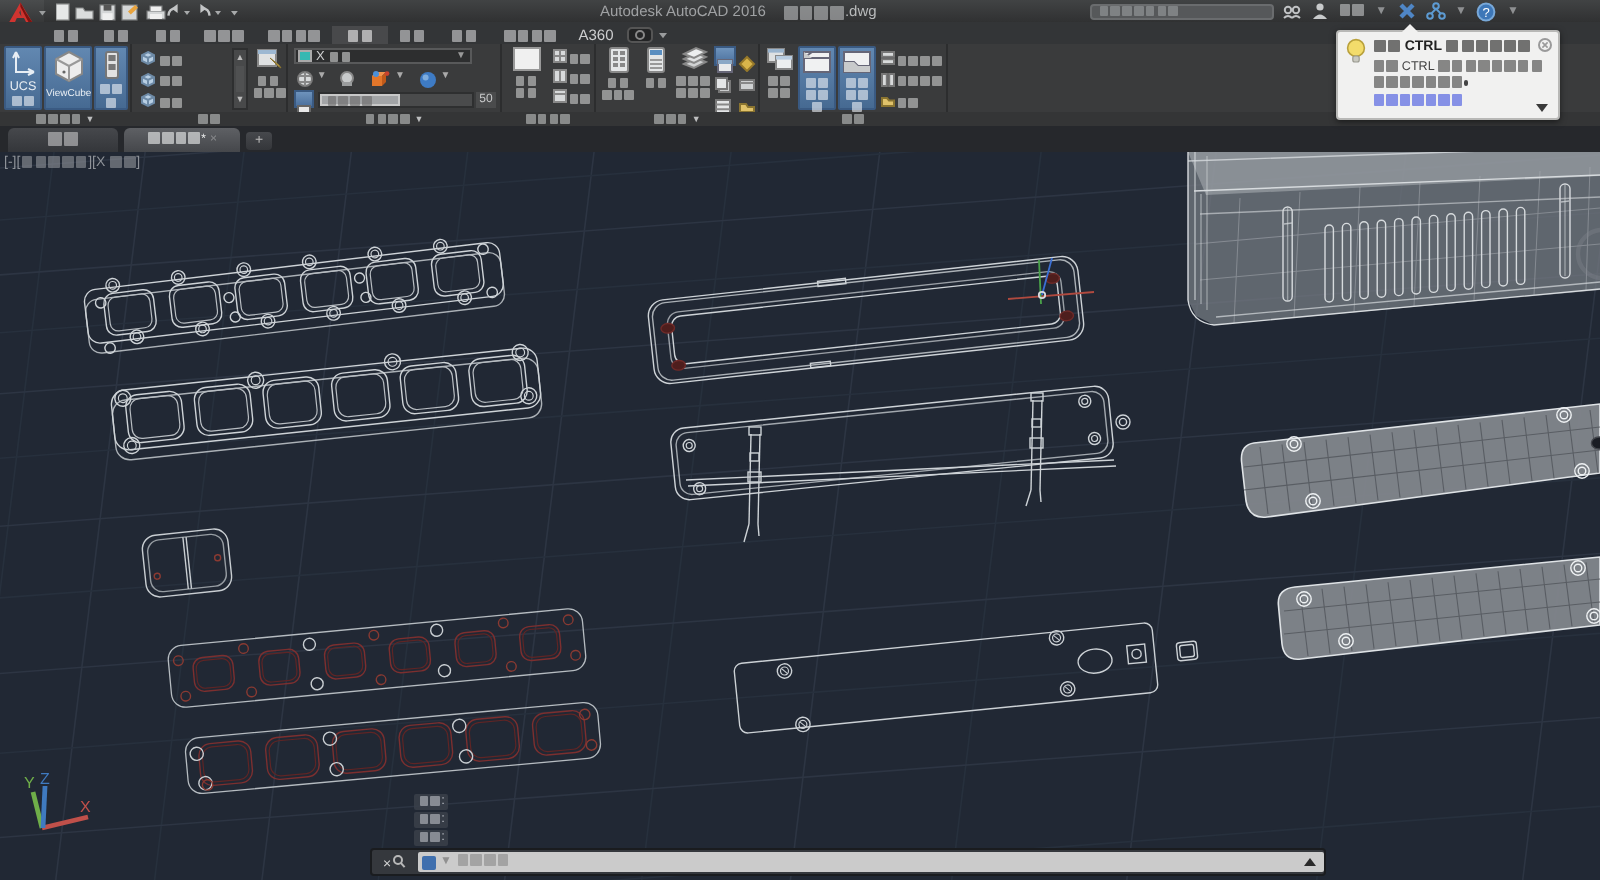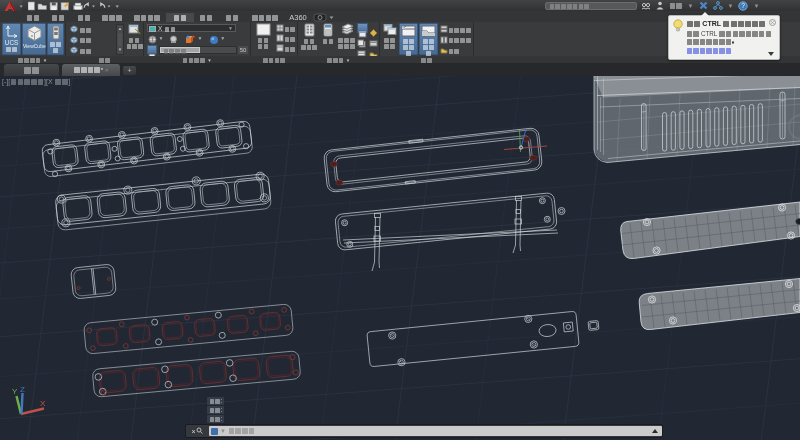"Autodesk AutoCAD 2016 .dwg" div.abs { html: none -> <div>Autodesk AutoCAD 2016&nbsp;&nbsp;&nbsp;&nbsp;<span><span></span><span></span><span></span><span></span>.dwg</span></div> }
